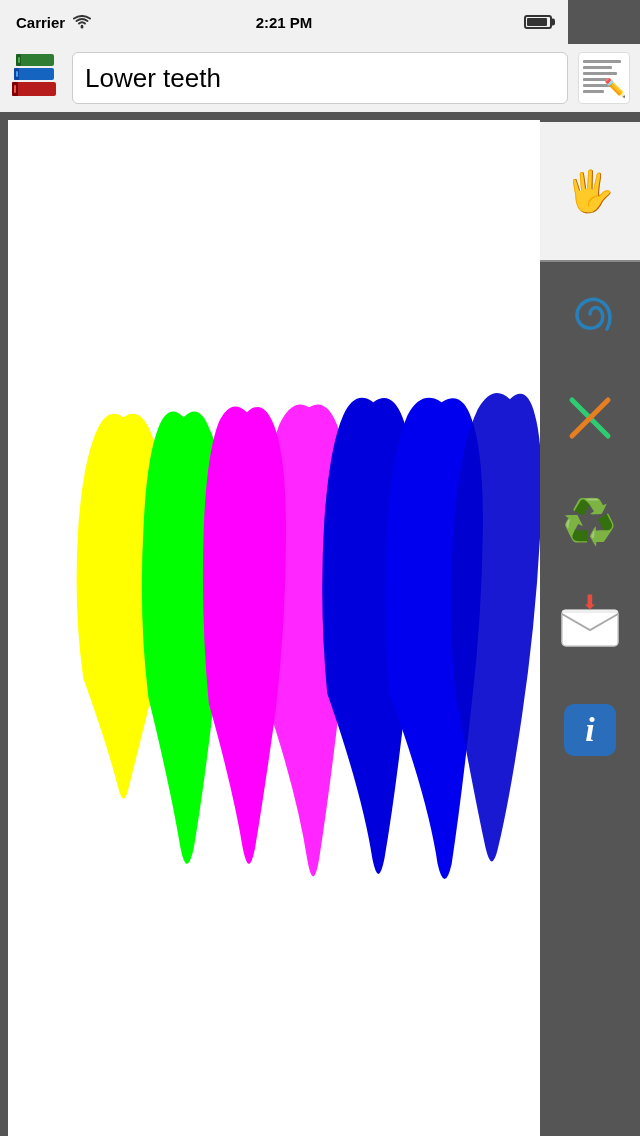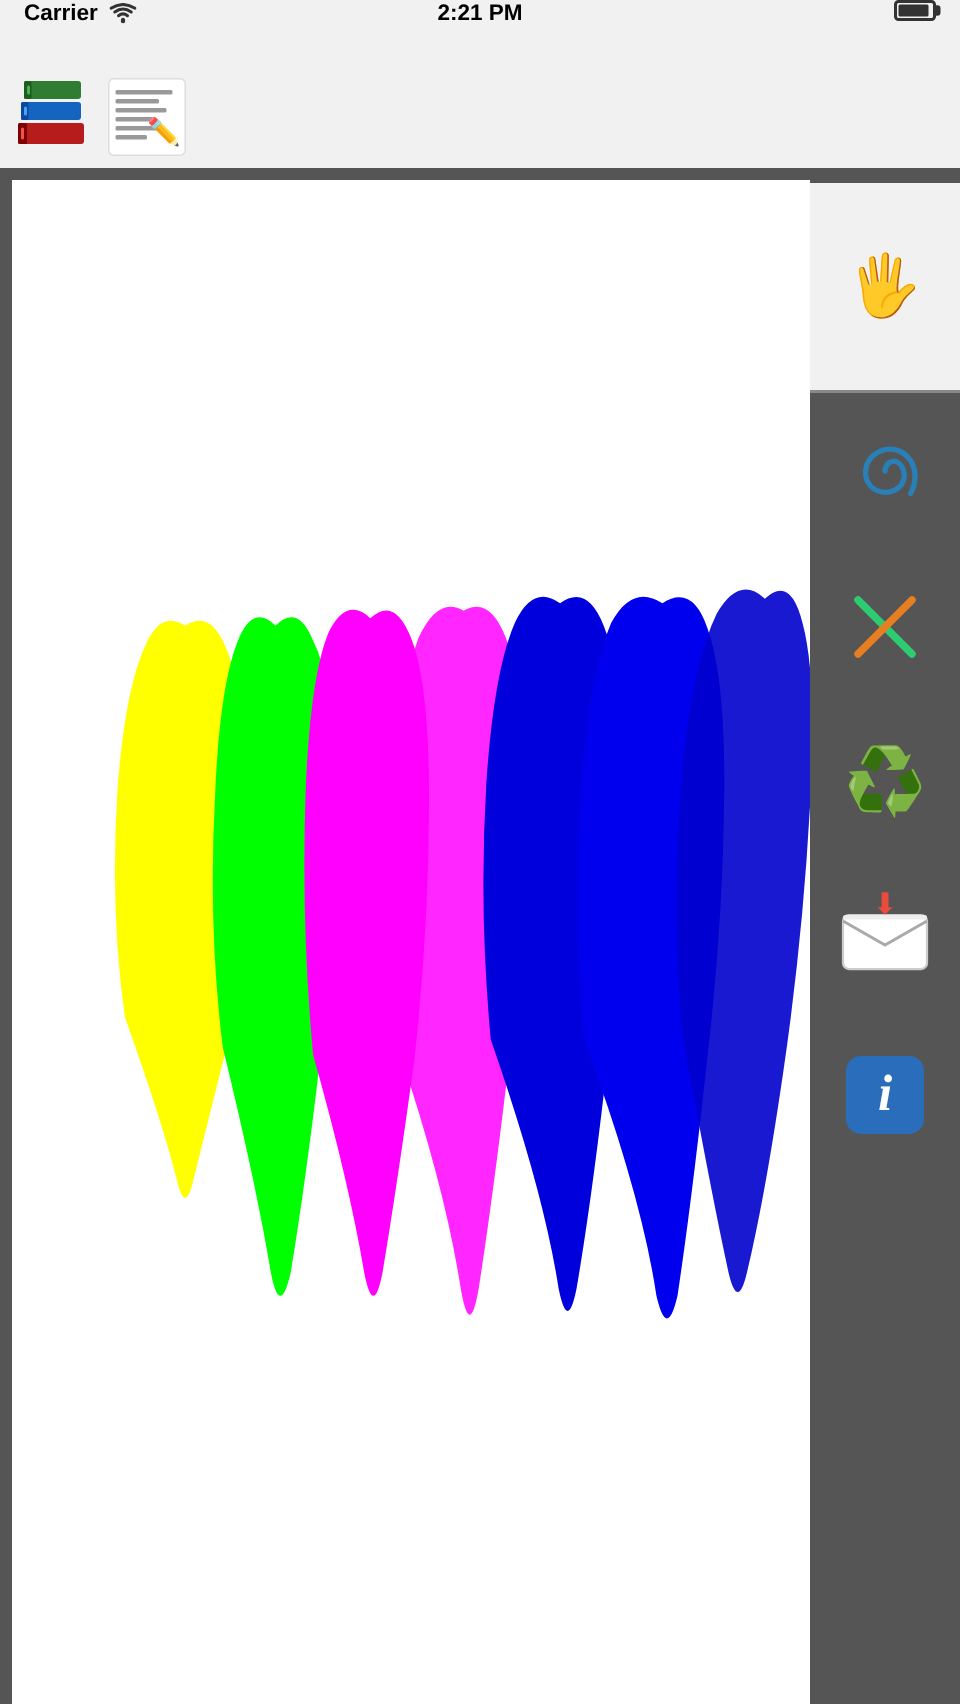"Carrier" .status-bar { align-items: flex-start -> center; width: 640px -> 568px }
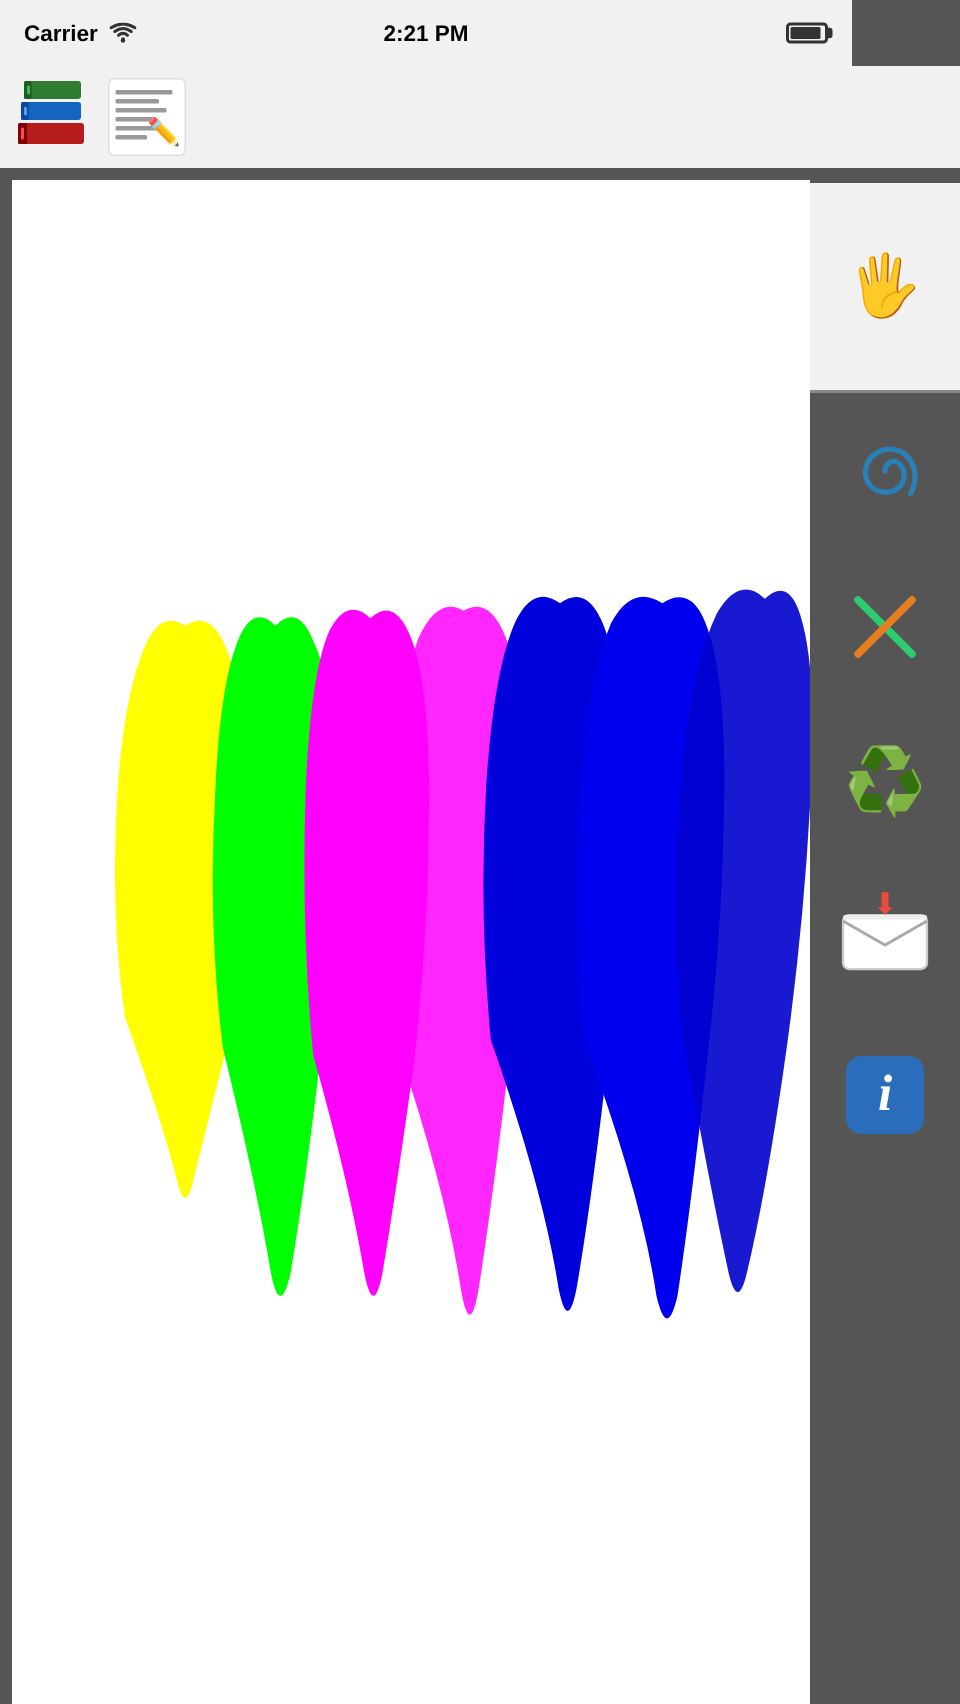"Lower teeth" input.title-input { html: none -> <input> }
